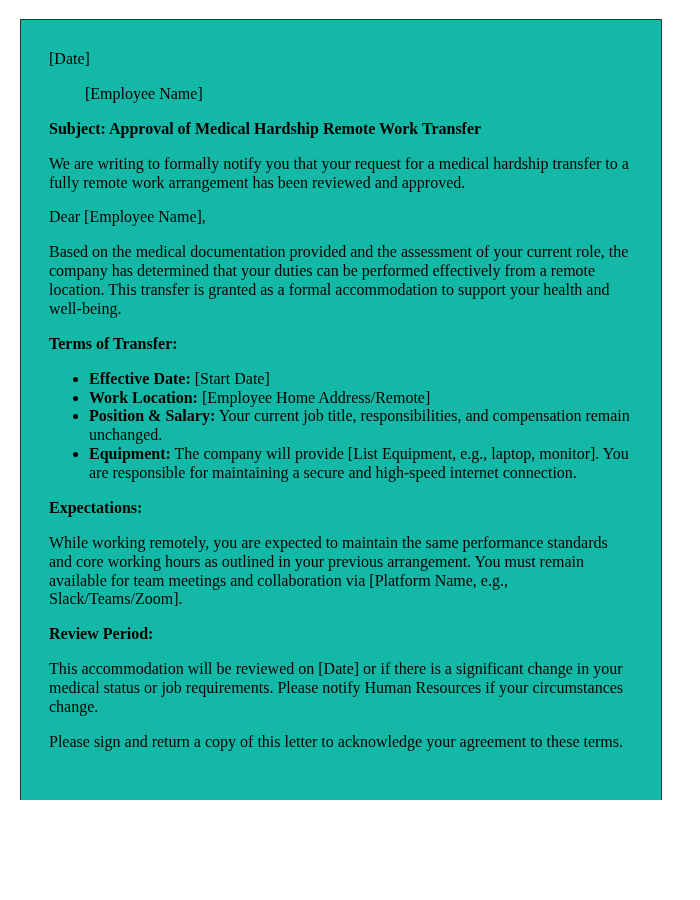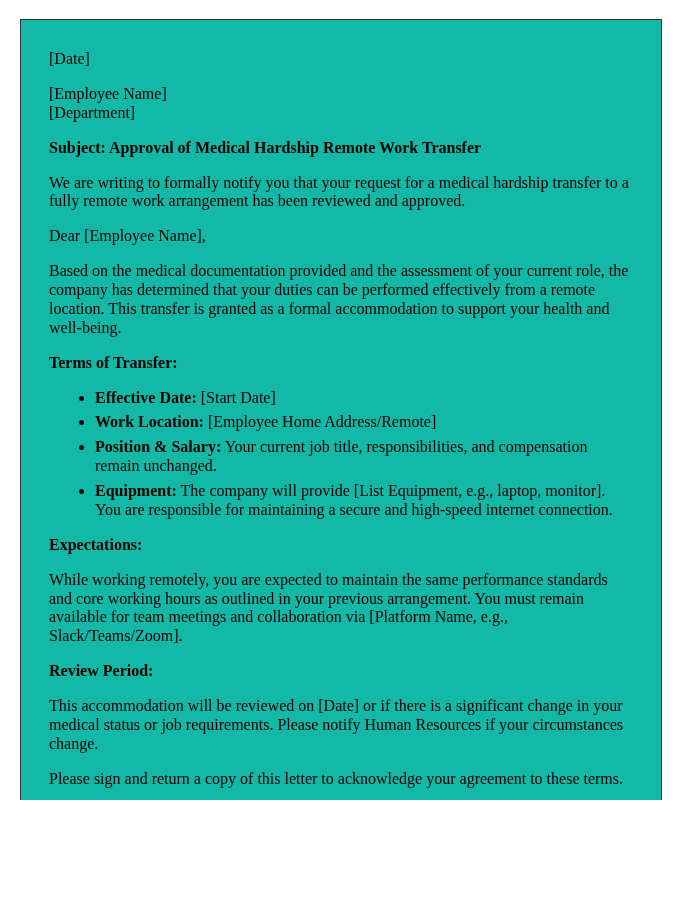"[Employee Name]" .address-line { margin-left: none -> 36px }
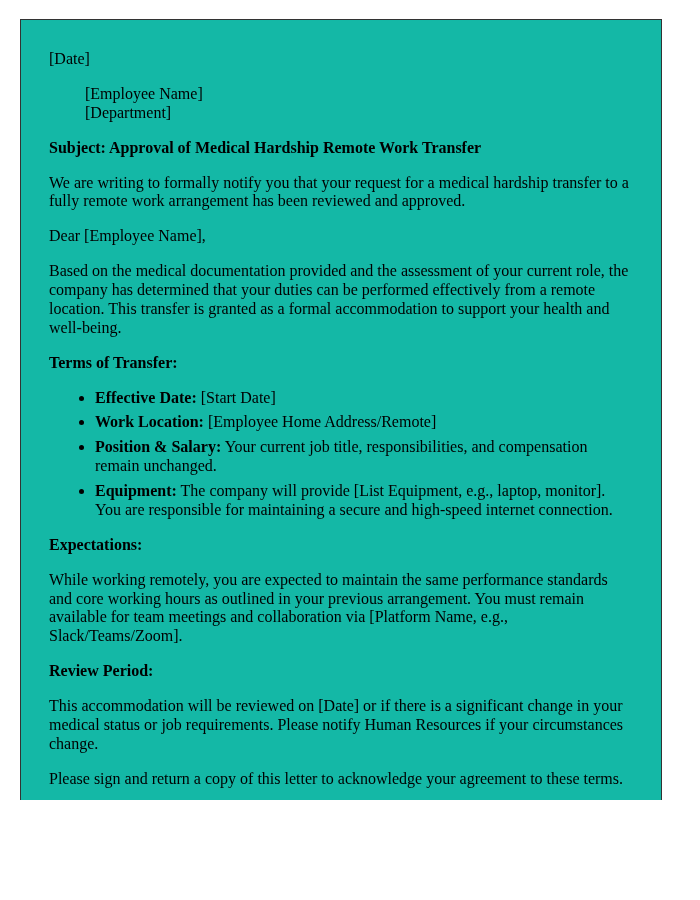"[Department]" span.address-line { html: <span>[Department]</span> -> none }
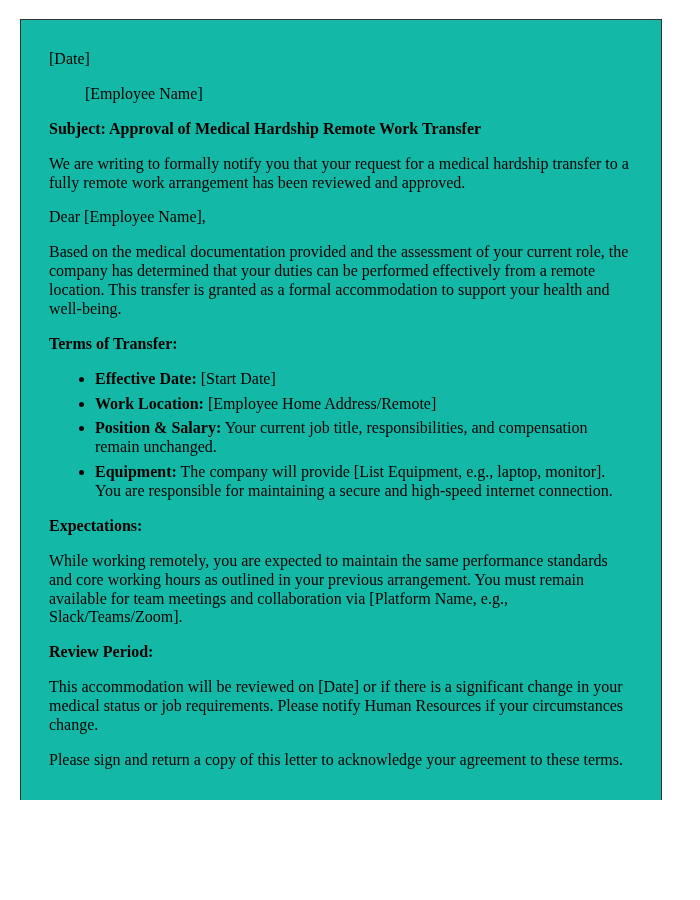"Effective Date: [Start Date]" ul.terms-list li { margin: 6px -> 0 }
